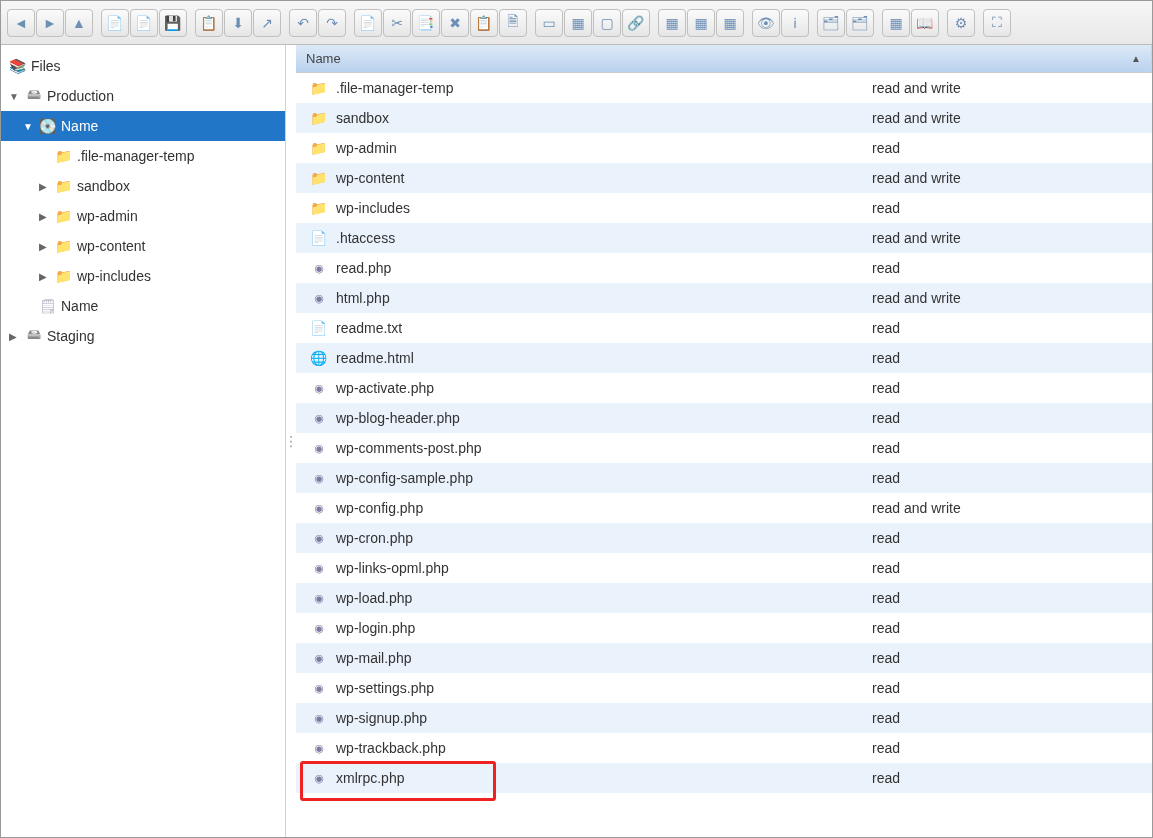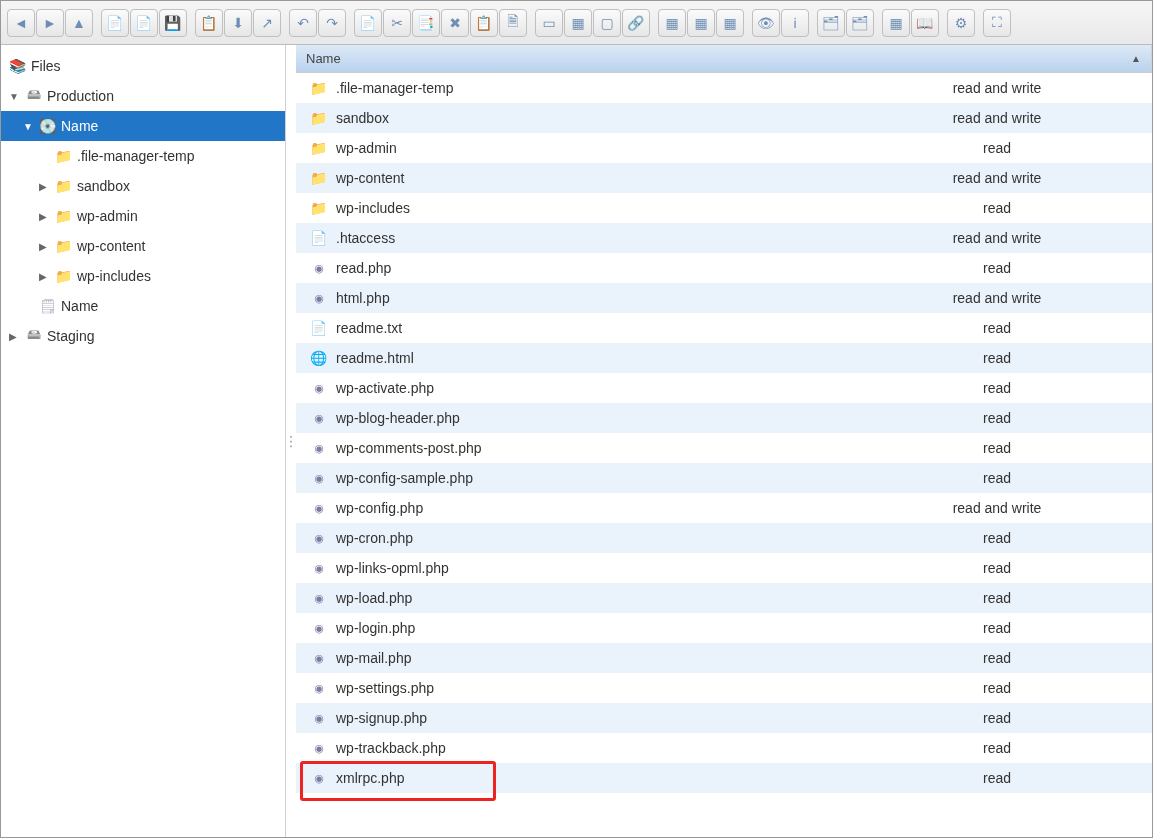"read and write" .fl-row .col-perm { text-align: center -> left }
